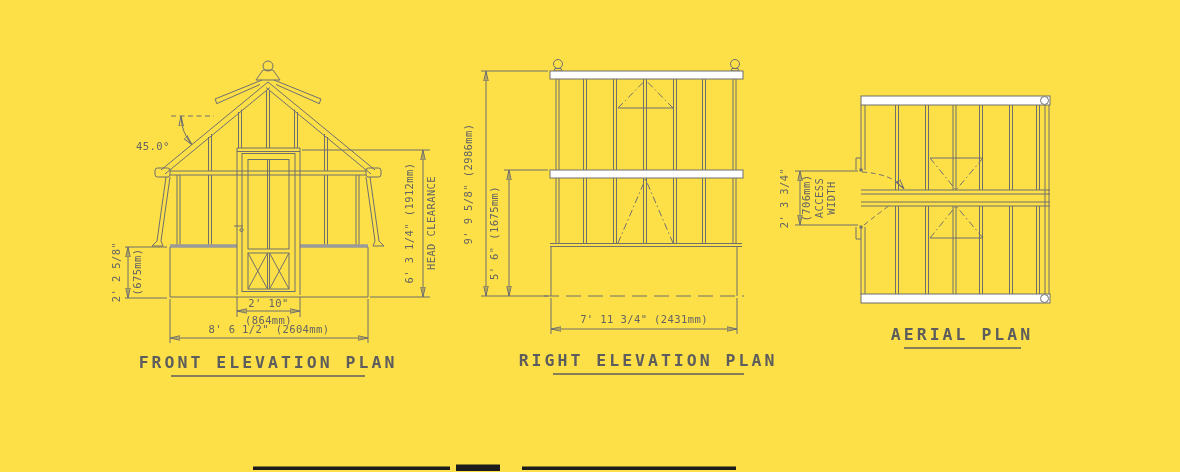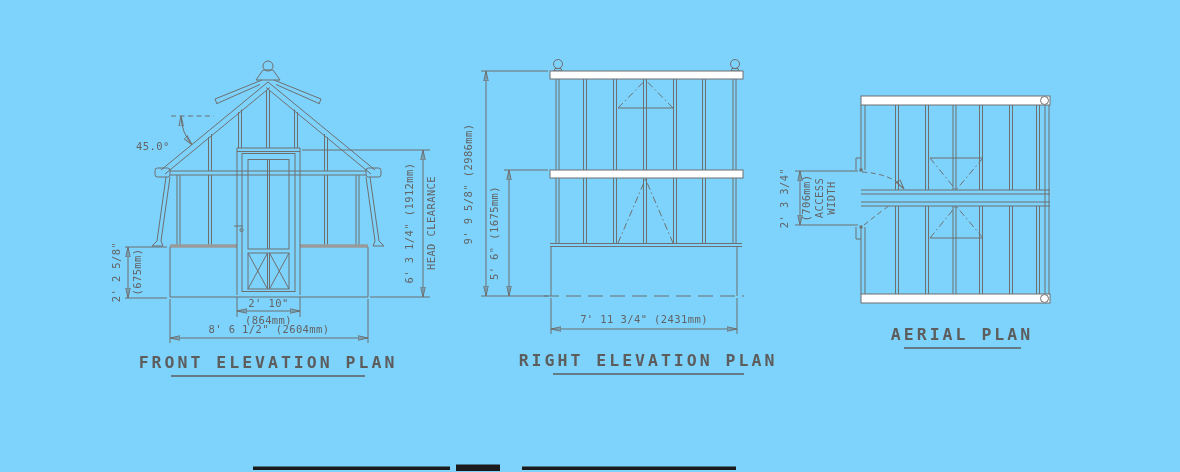"45.0°" .page { background: #7dd3fc -> #fde047 }
